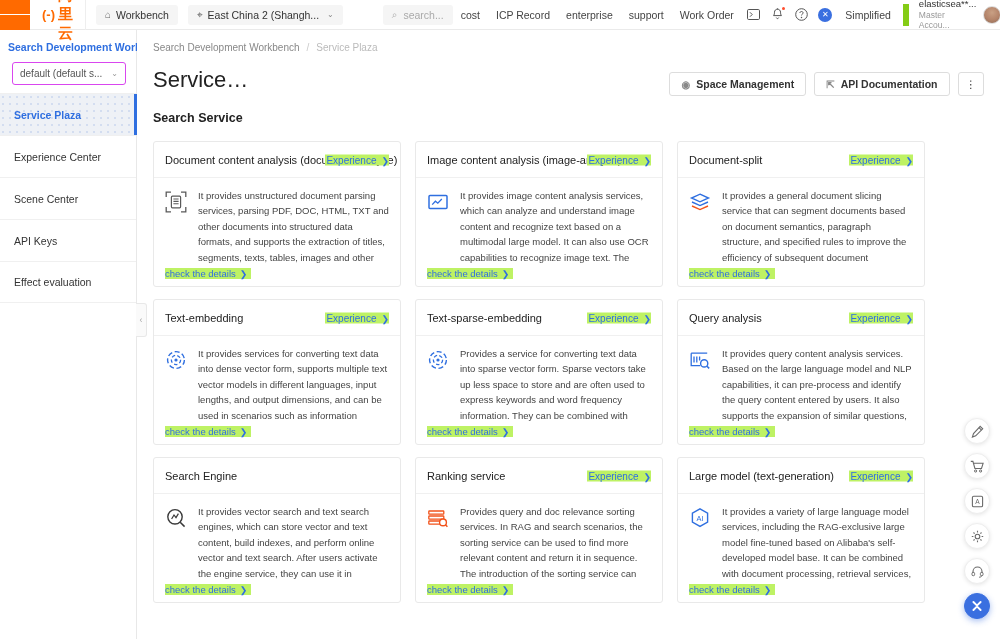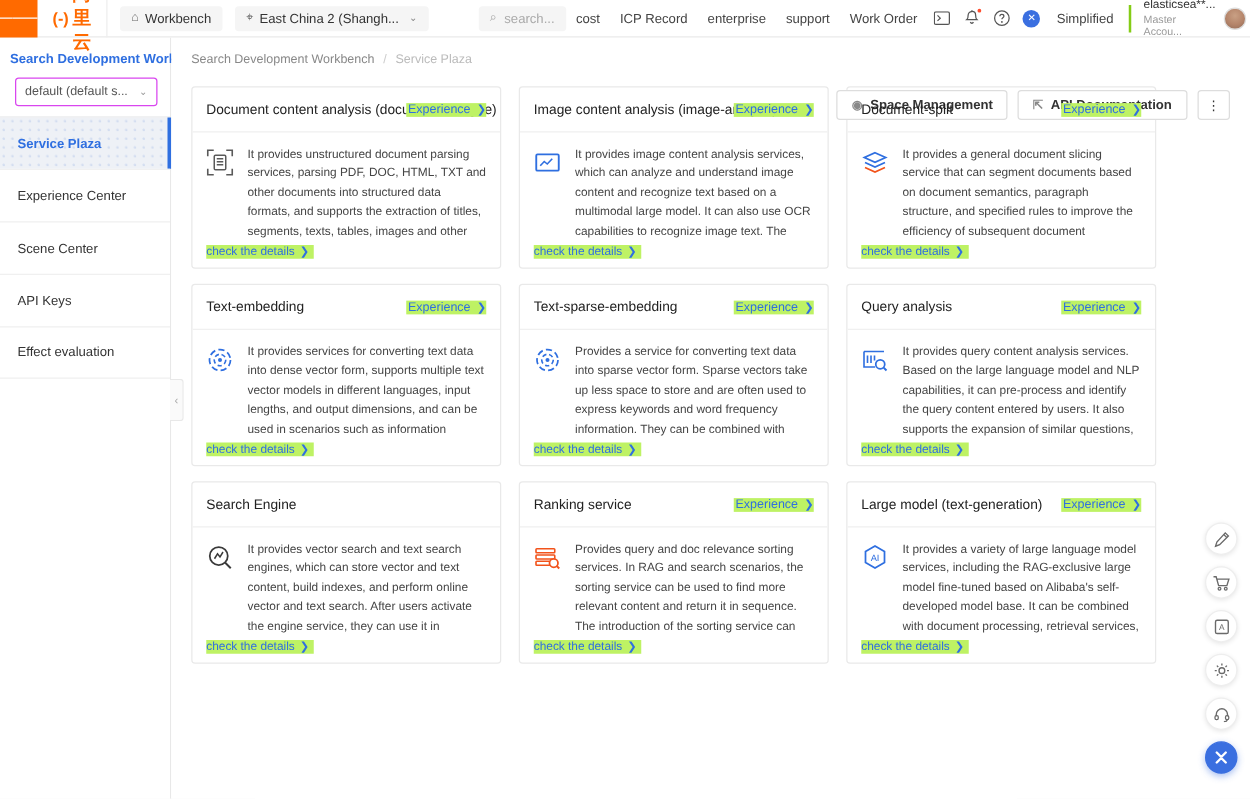"elasticsea**..." .acct { border-left: 2px solid #84cc16 -> 6px solid #84cc16 }
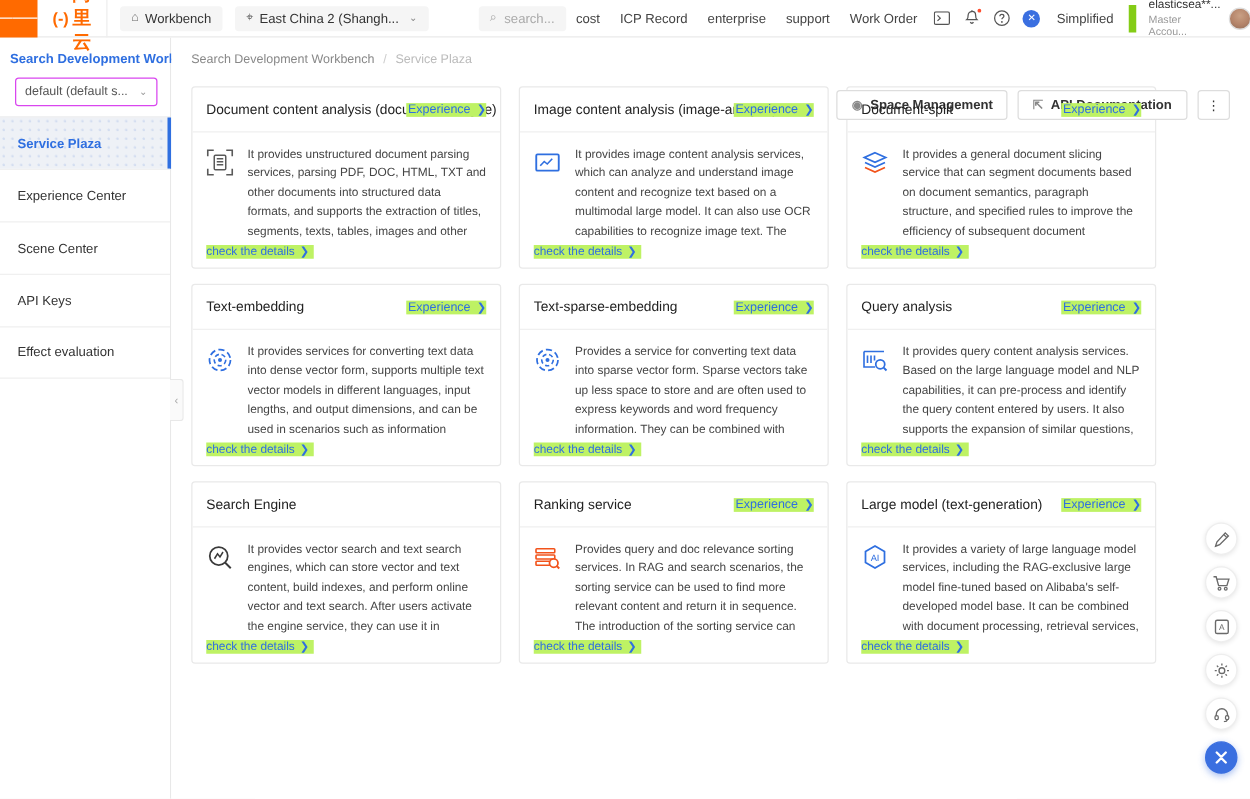"Service…" div.page-title { html: none -> <div>Service…</div> }
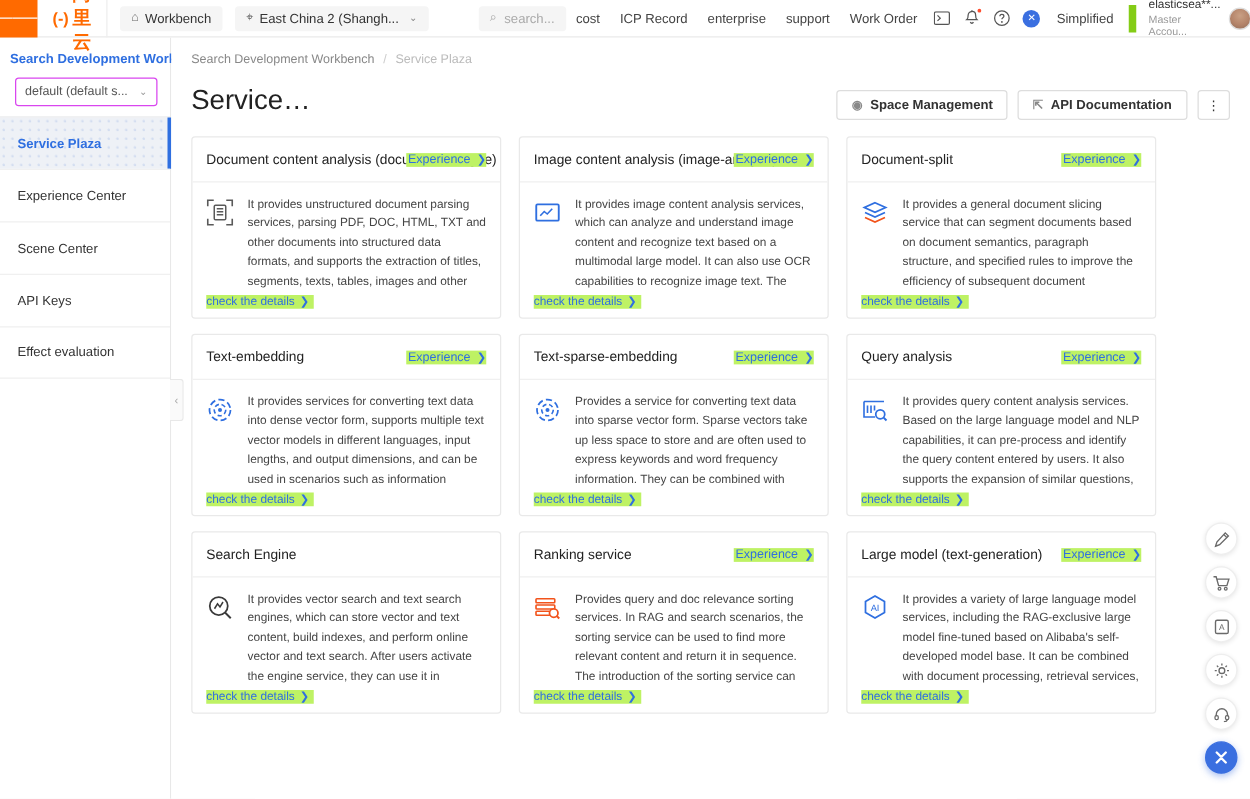"Search Service" div.section-title { html: none -> <div>Search Service</div> }
